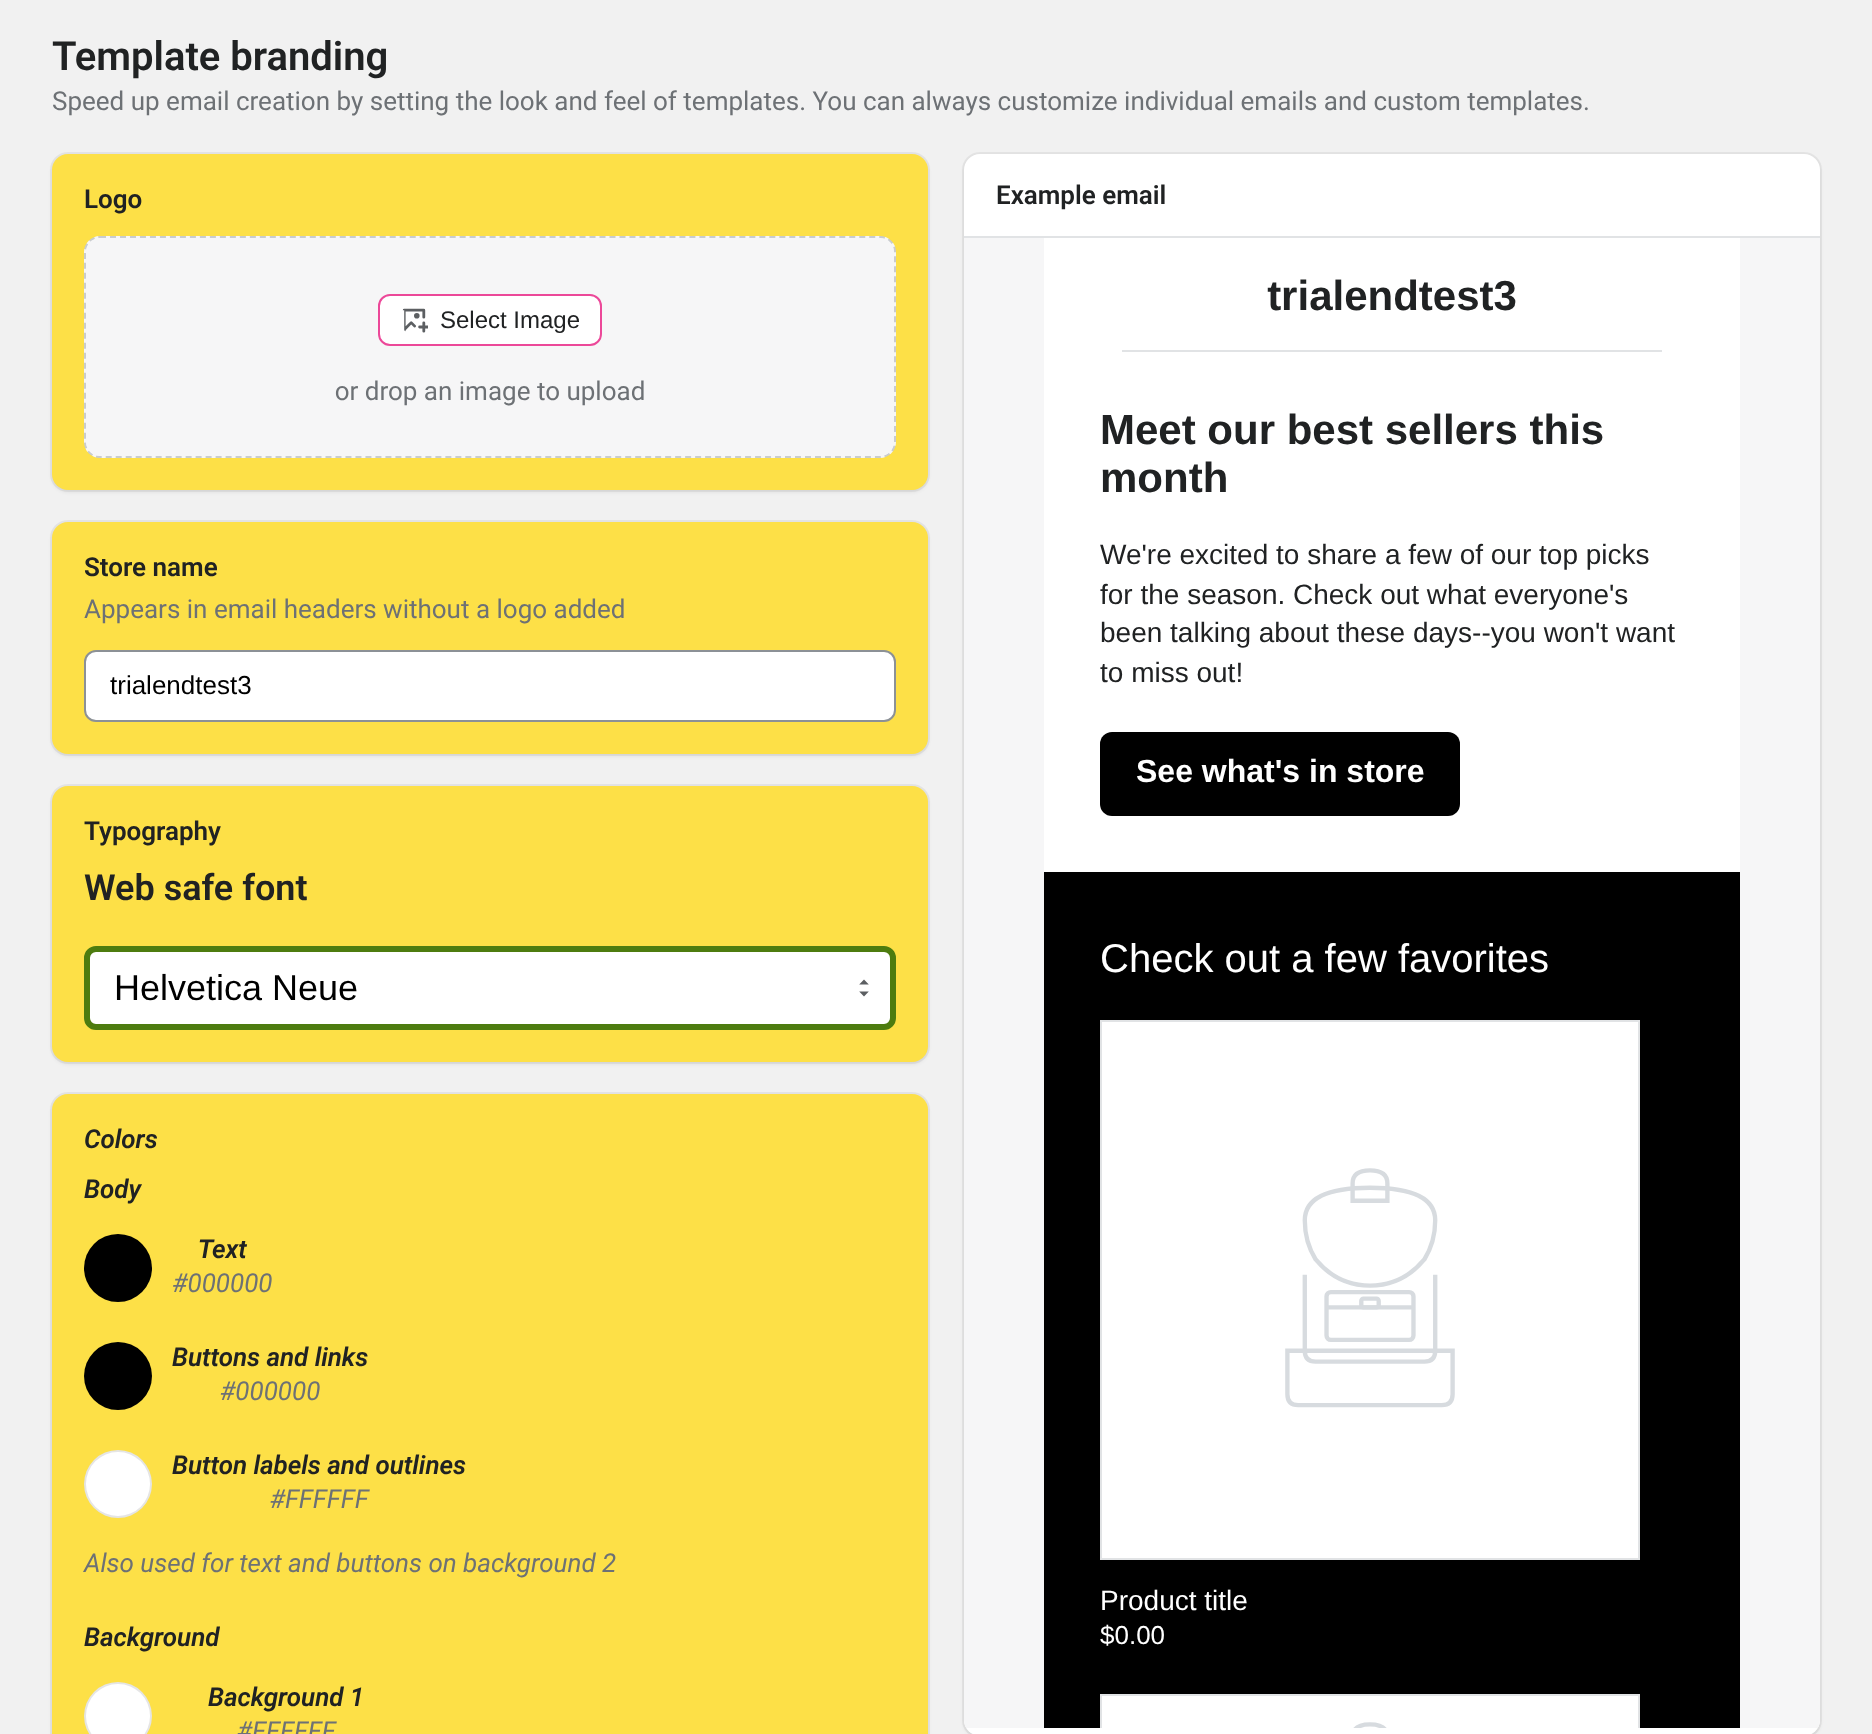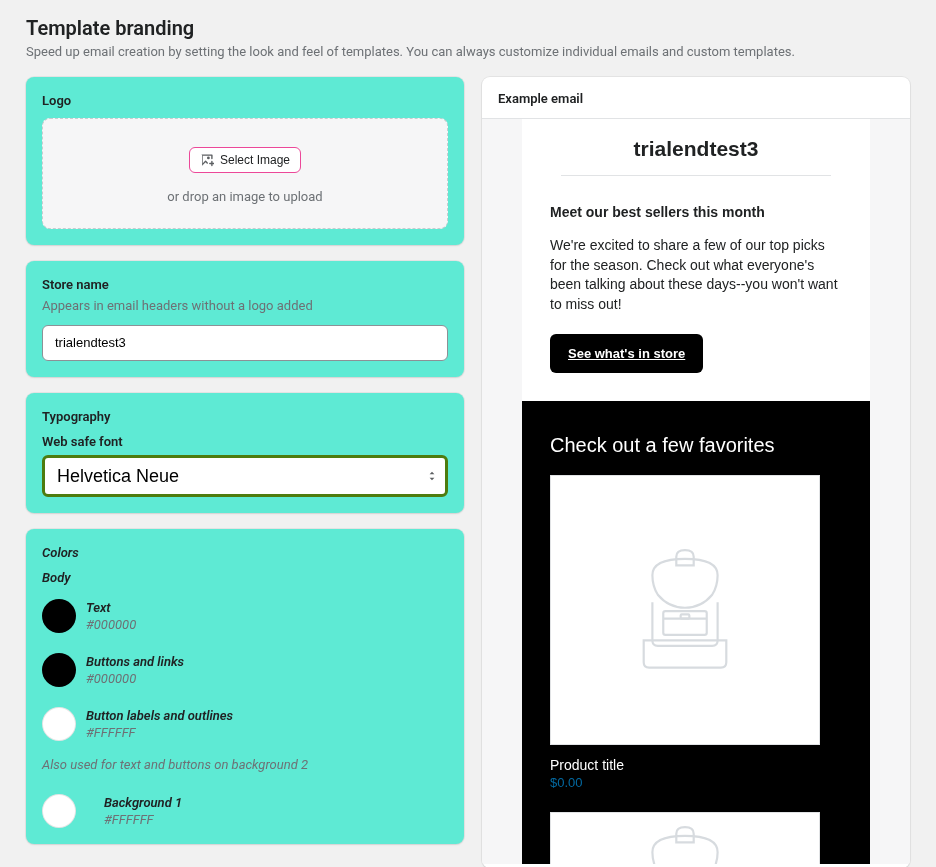"Logo" .card { background: #5eead4 -> #fde047 }
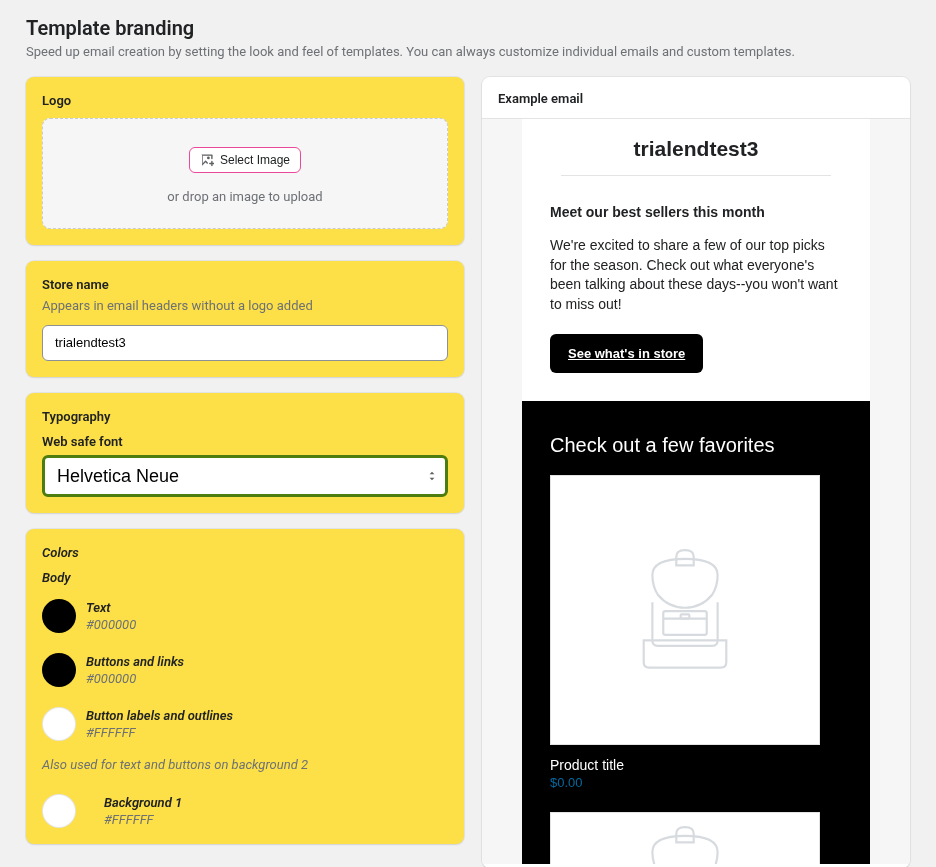"Meet our best sellers this" .email-h2 { font-size: 14px -> 21px }
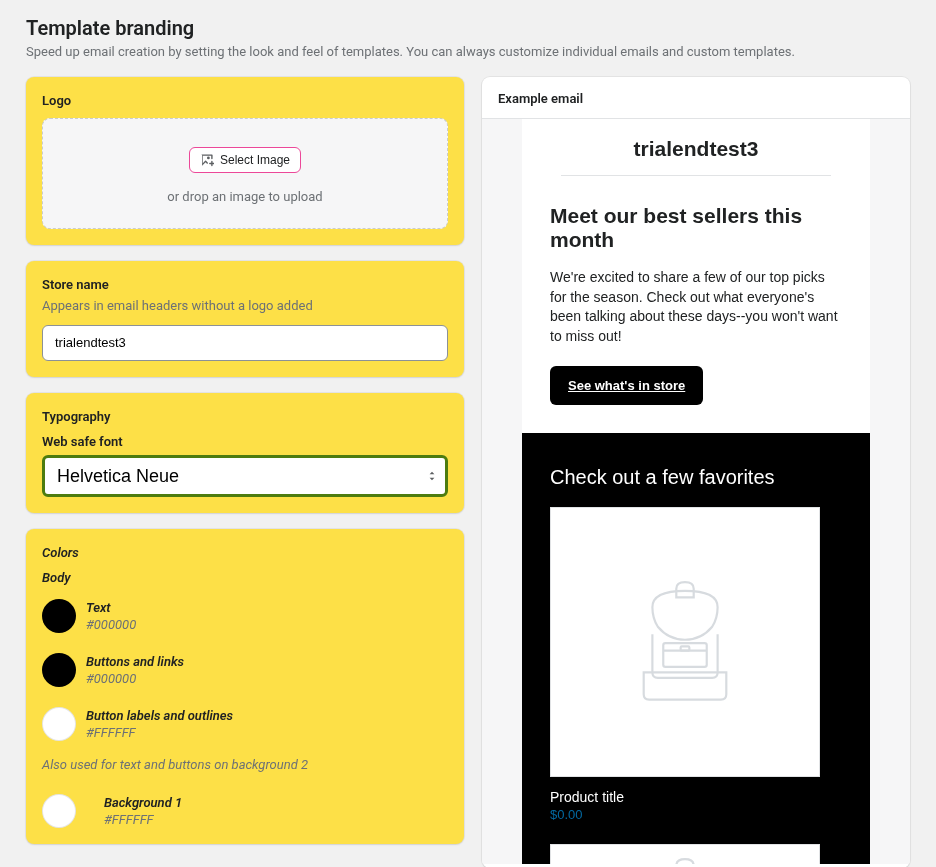"See what's in store" .email-cta { font-size: 13px -> 16px; text-decoration: underline -> none }
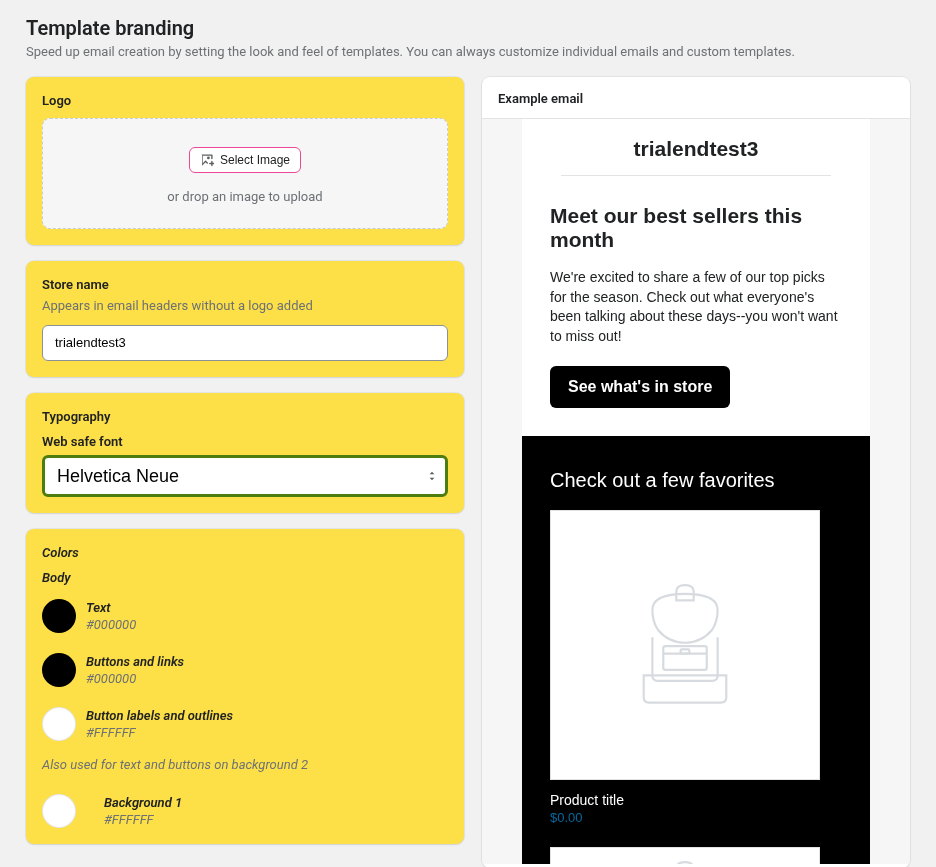"Web safe font" .field-label { font-size: 13px -> 18px; margin-bottom: 6px -> 18px }
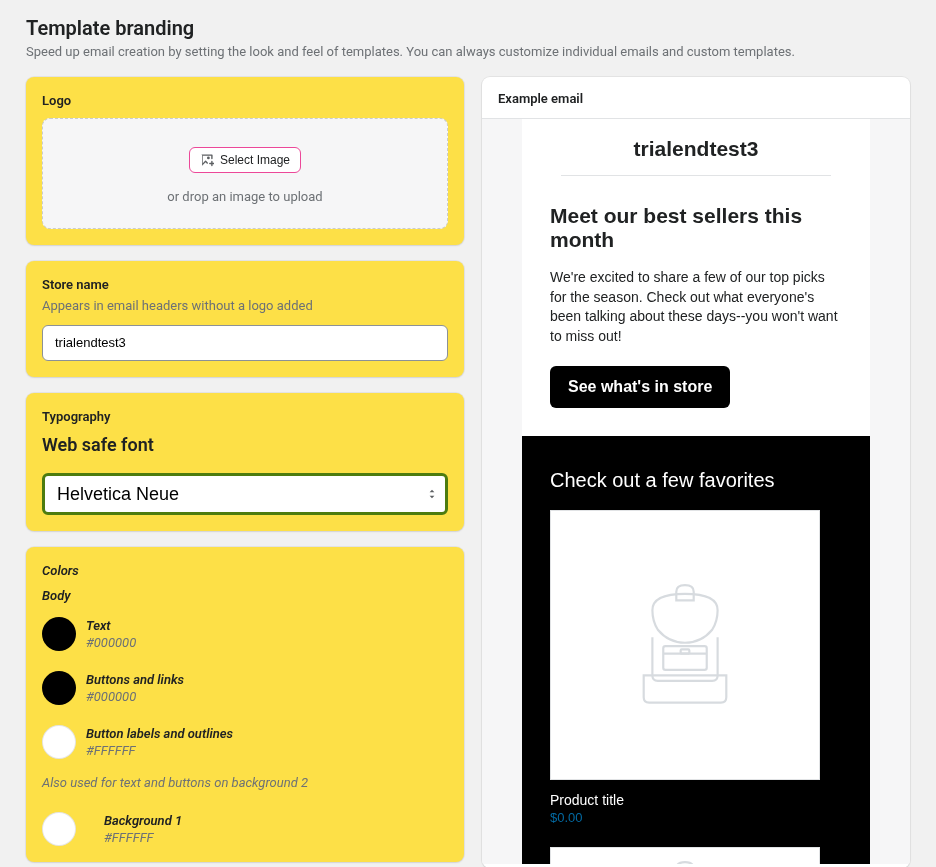"Text" .color-info { align-items: none -> center }
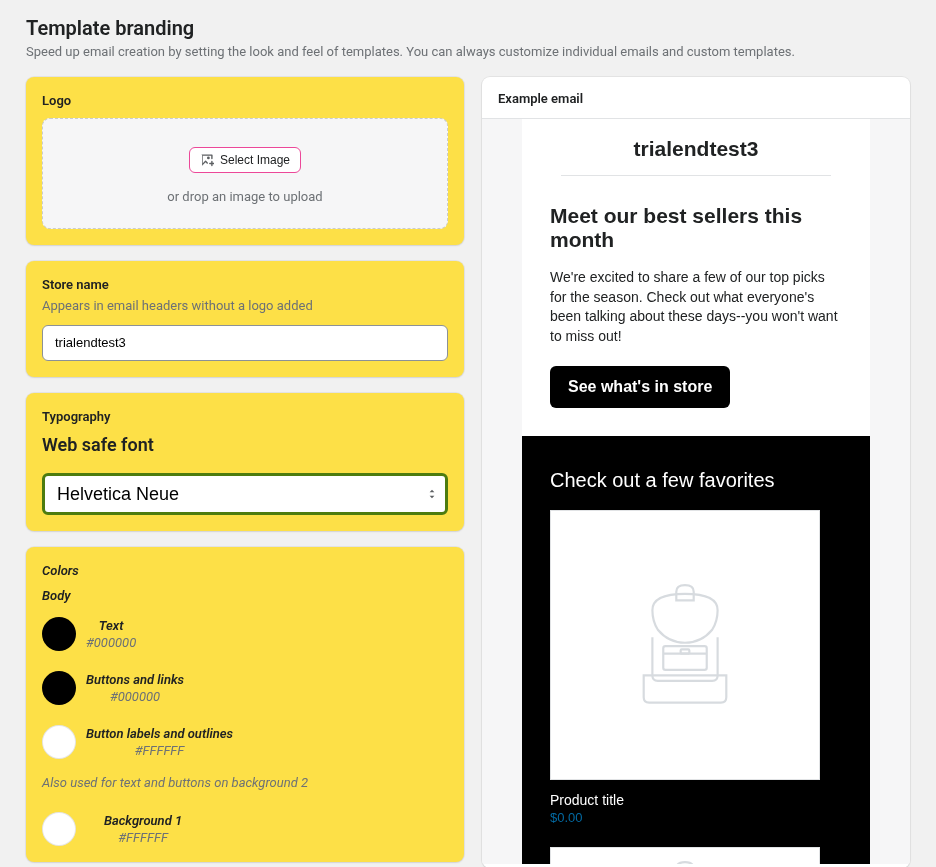"Background" div.subsection-heading { html: none -> <div>Background</div> }
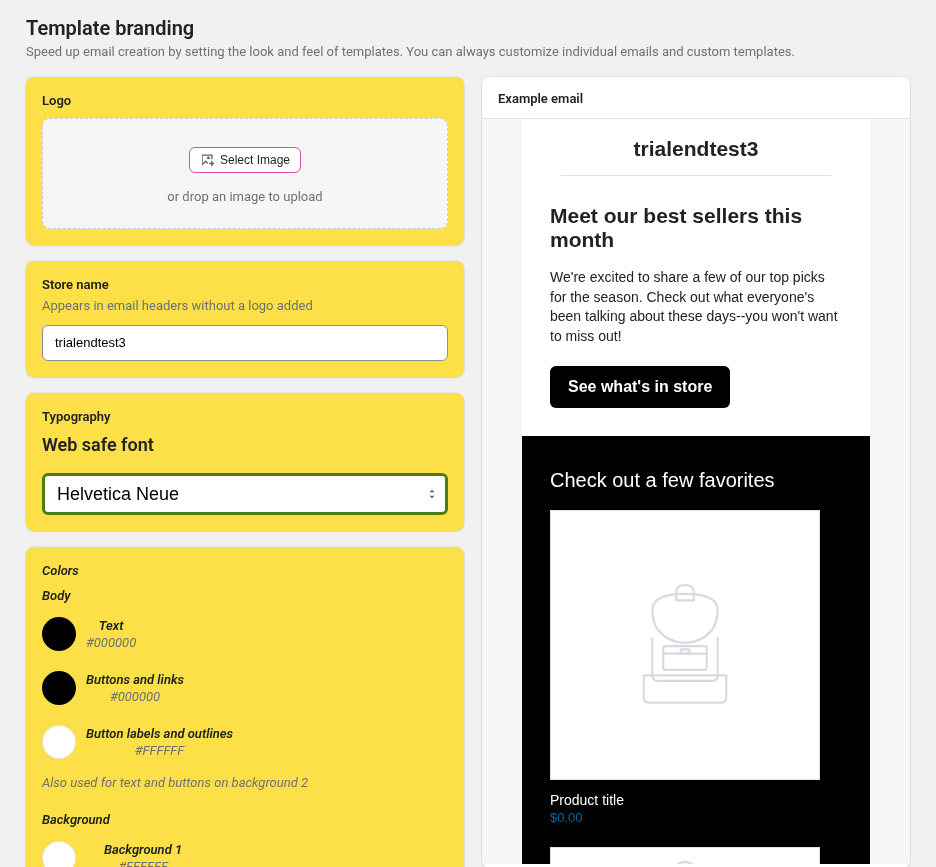"$0.00" .product-price { color: #0369a1 -> #ffffff }
